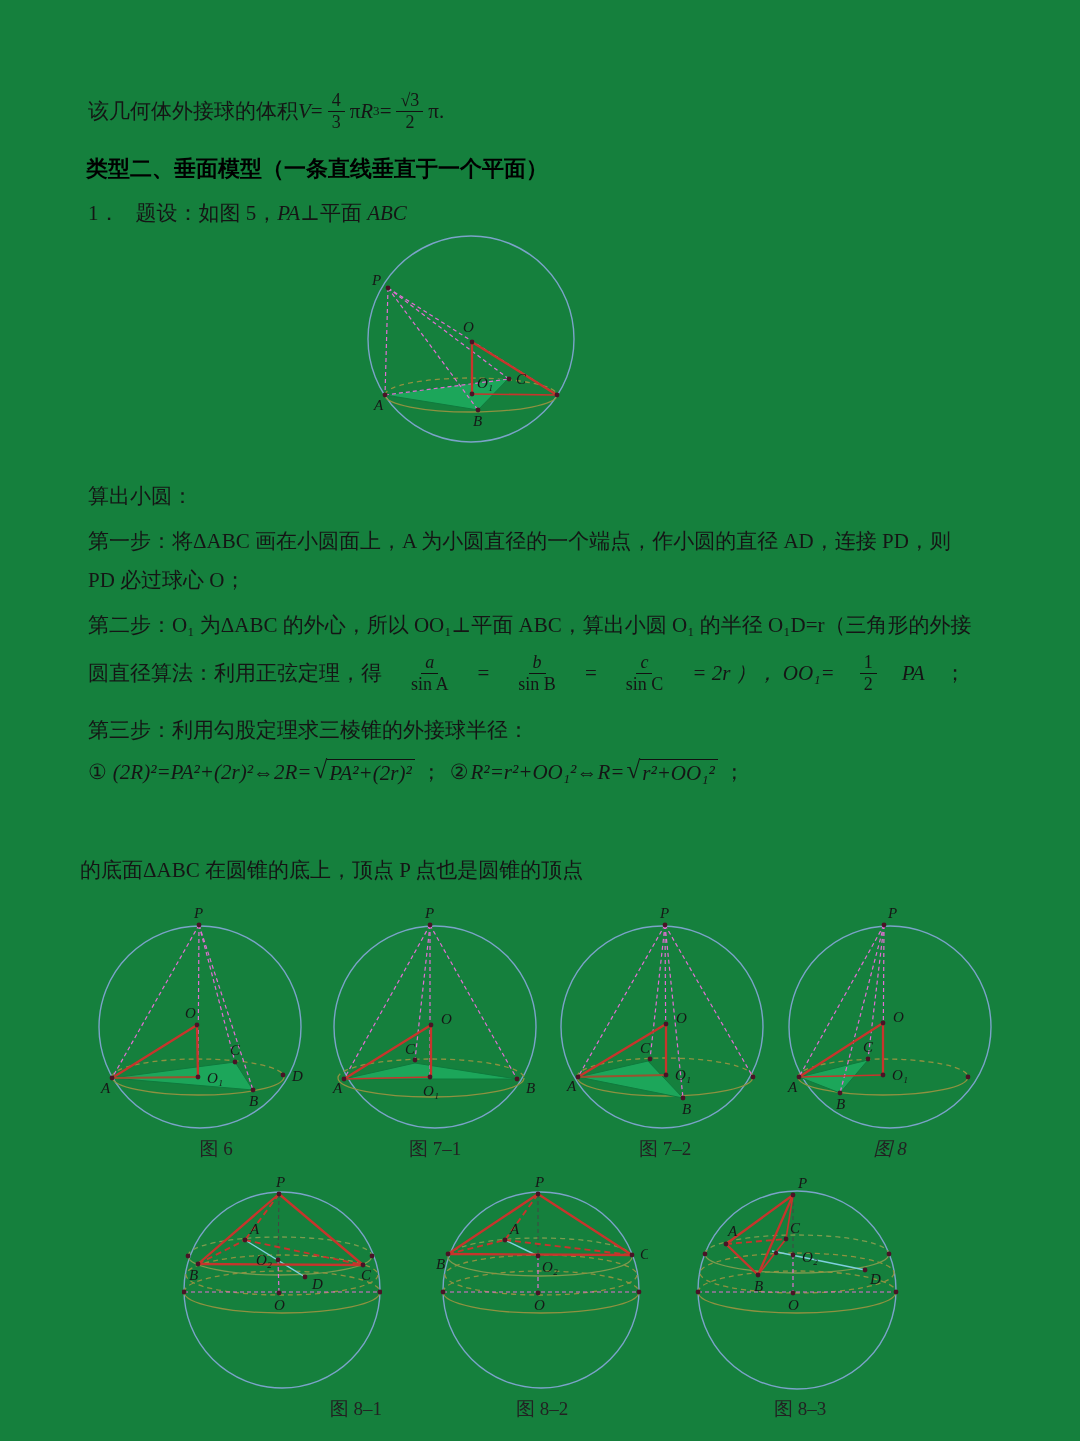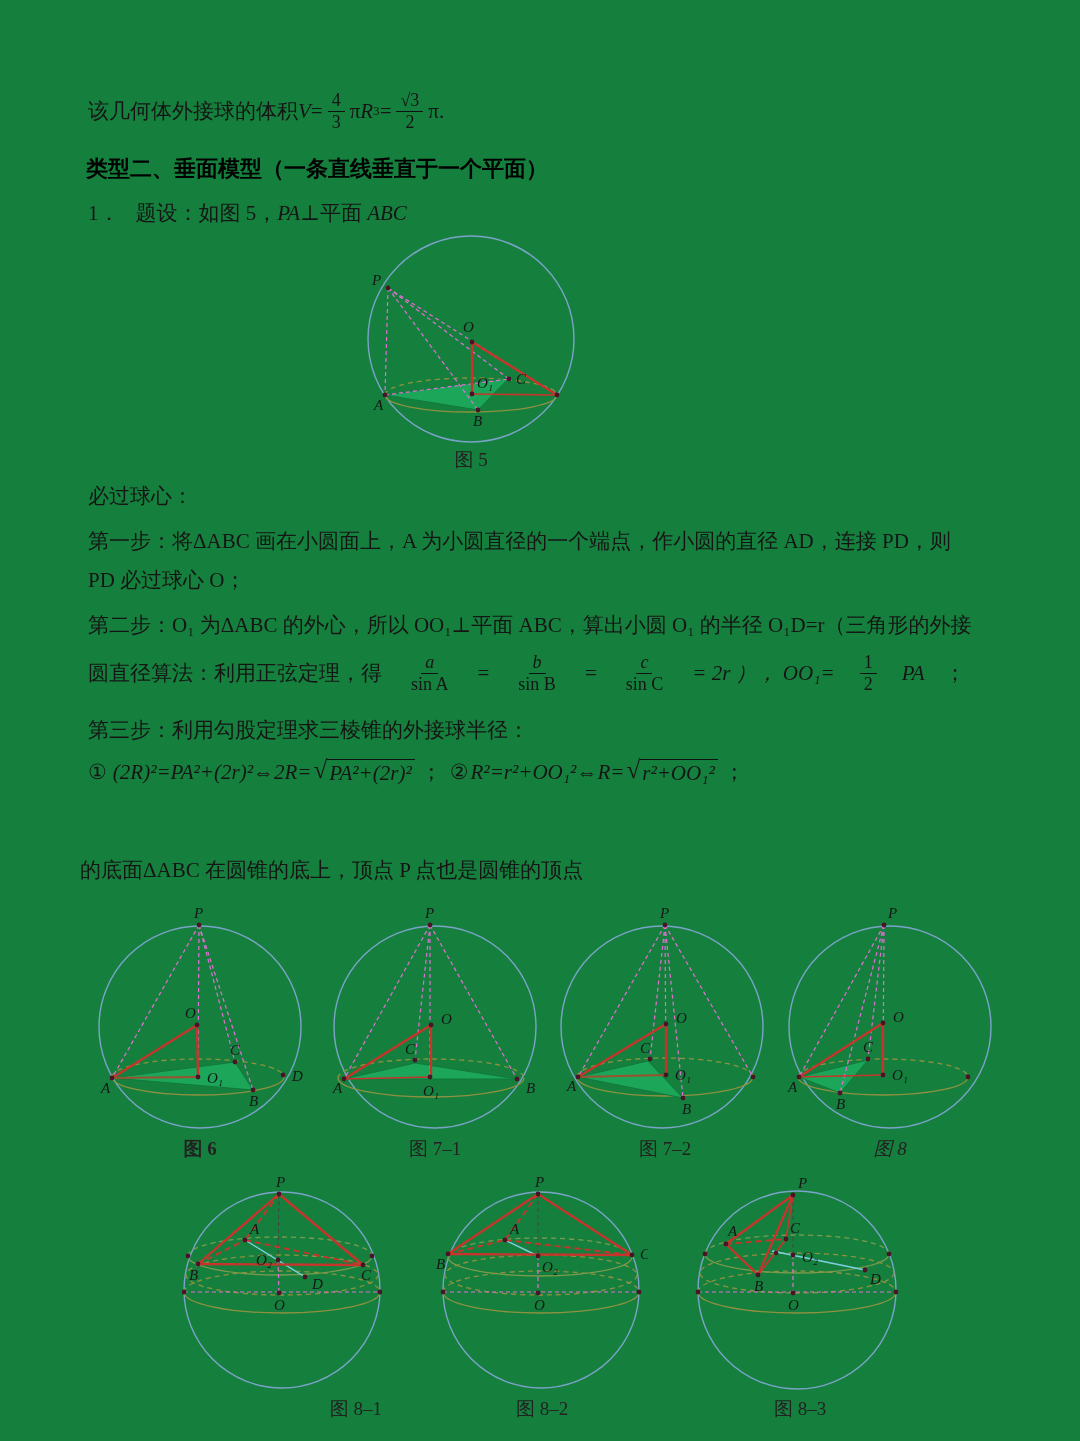"图 5" div.caption { html: <div>图 5</div> -> none }
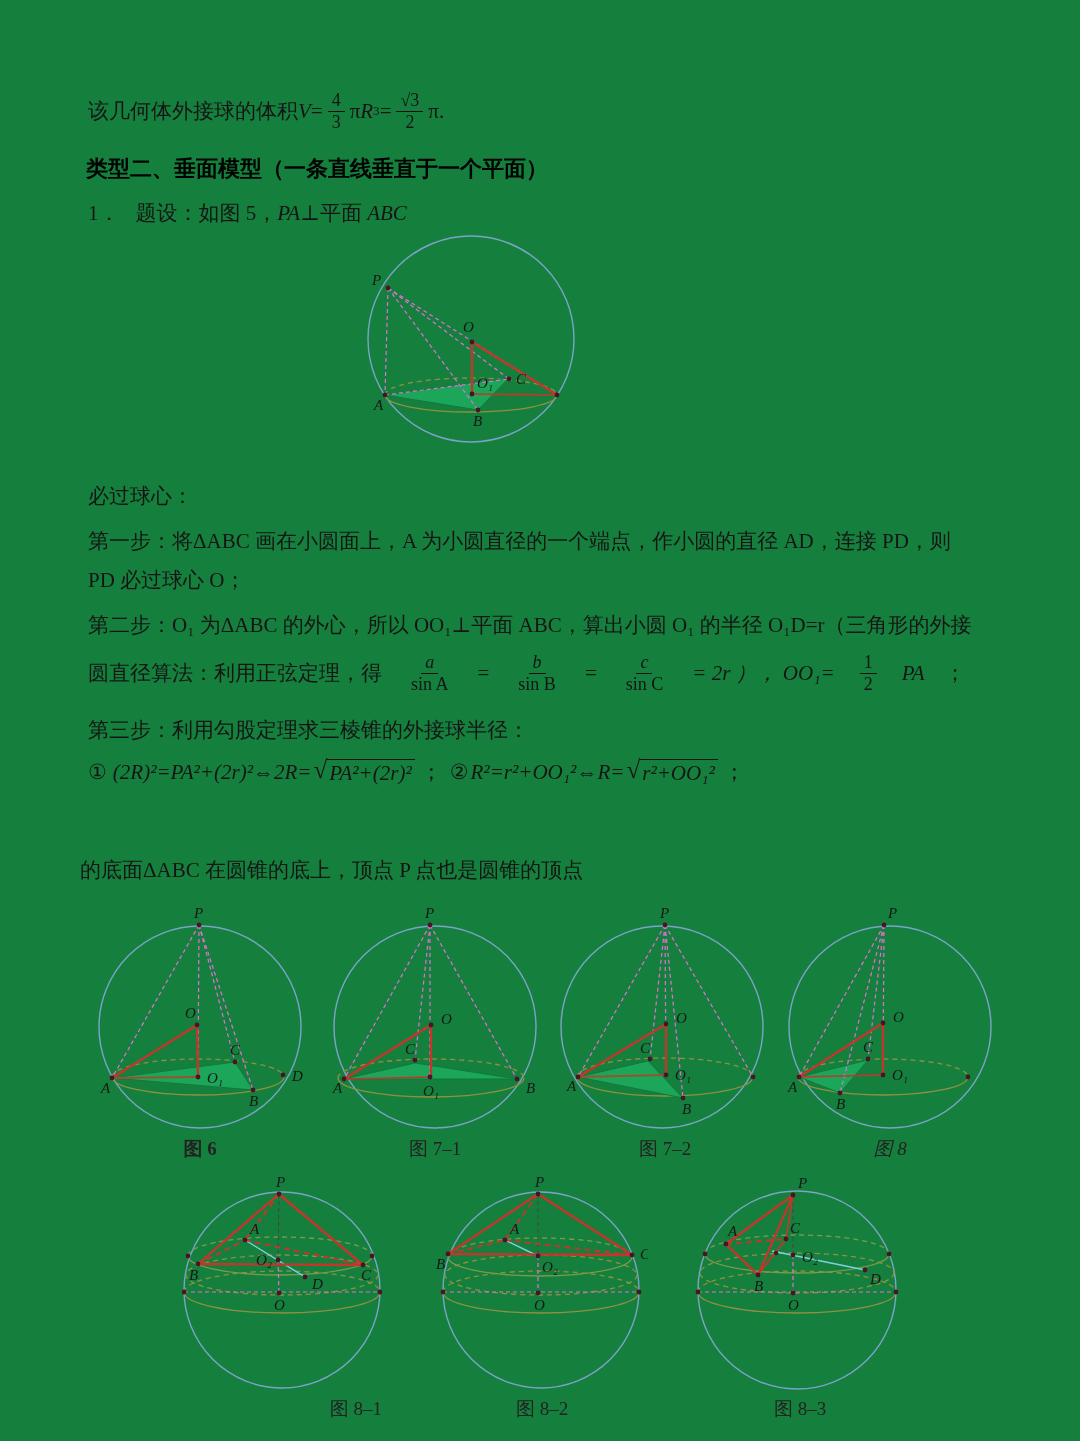"必过球心：" div.abs { text: 必过球心 -> 算出小圆 }
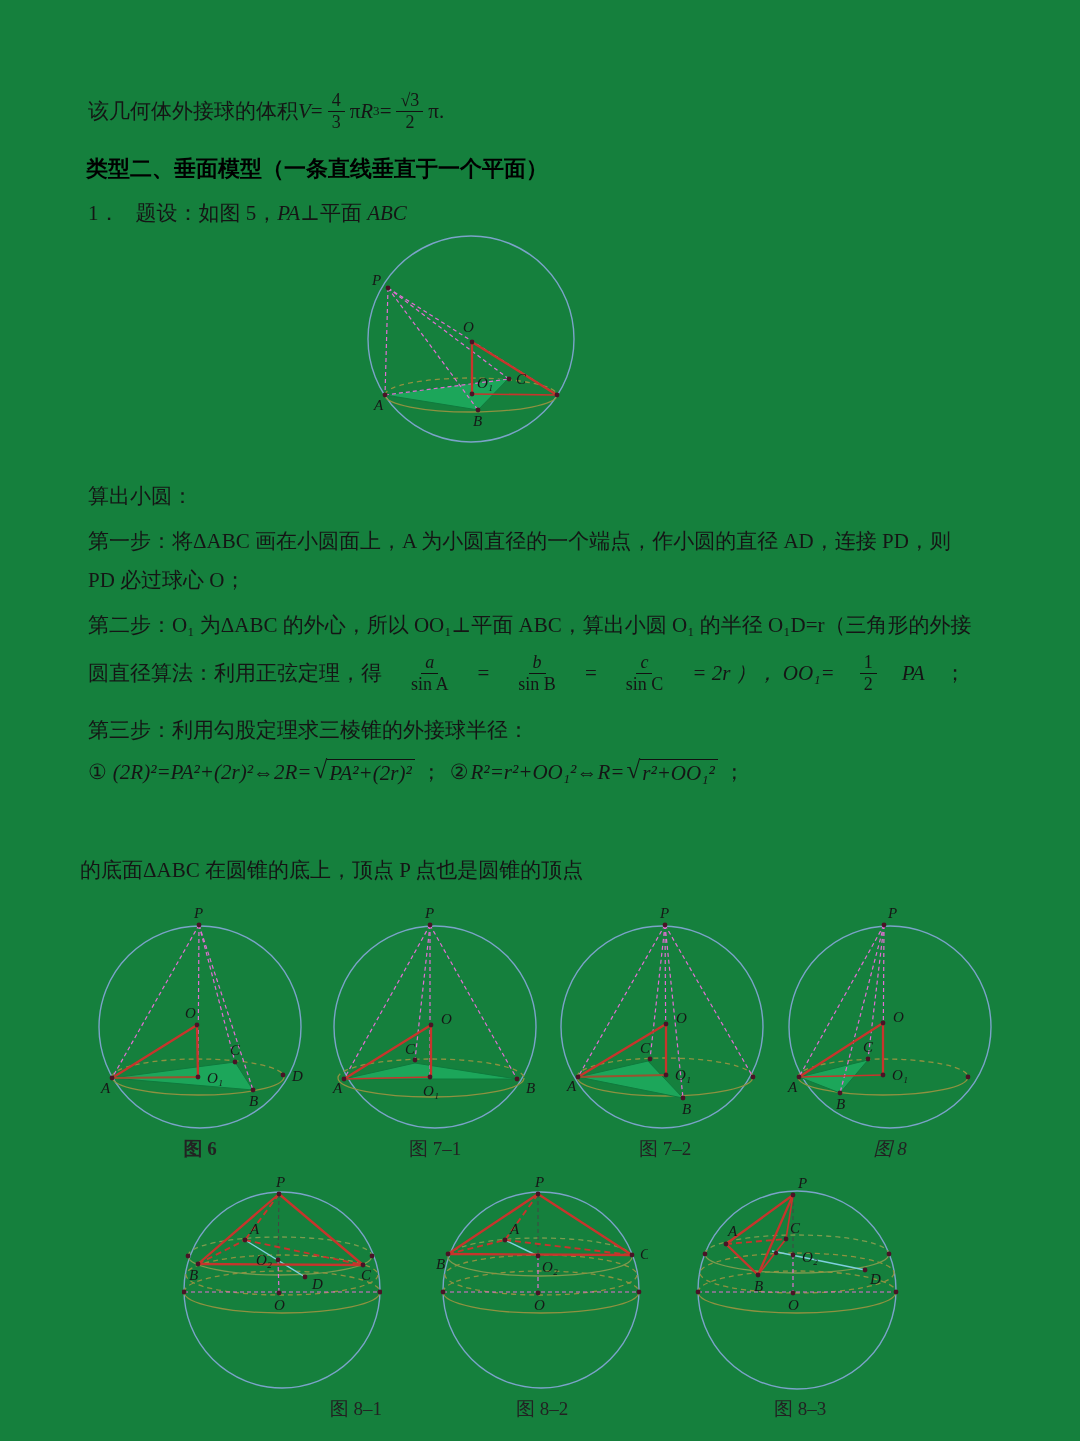"图 6" div.caption { font-weight: bold -> none; left: 88px -> 104px }
